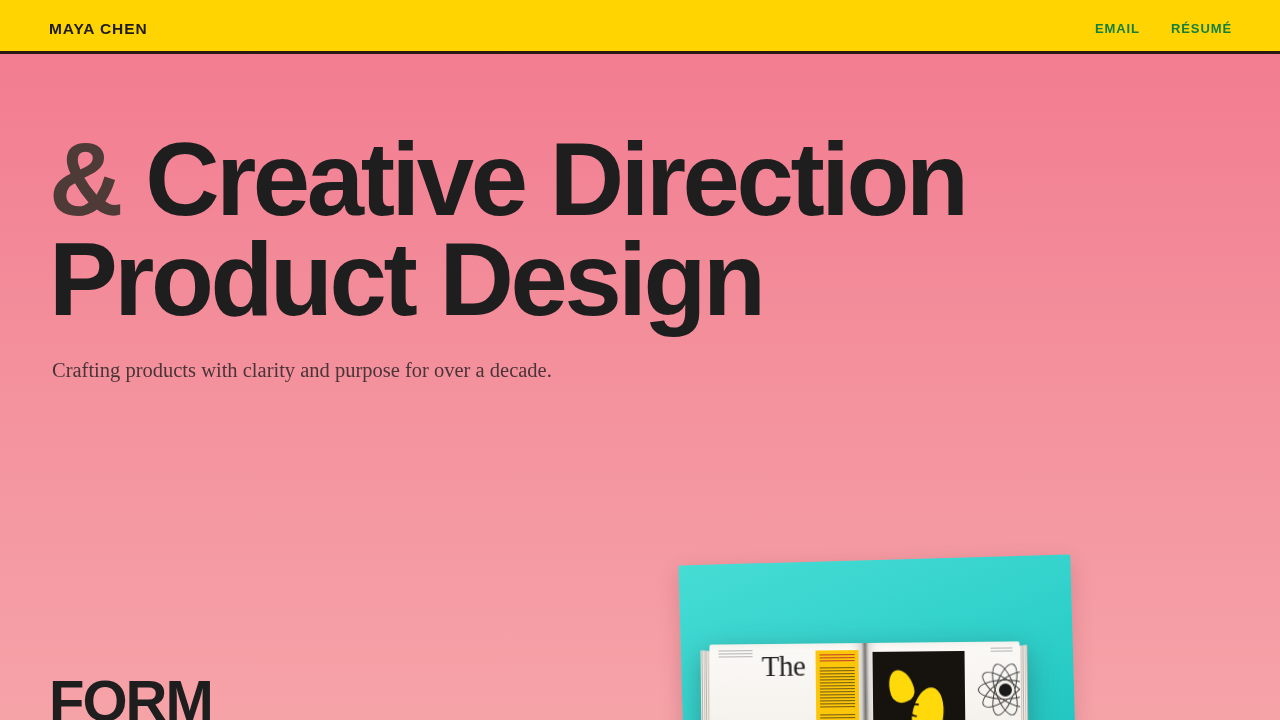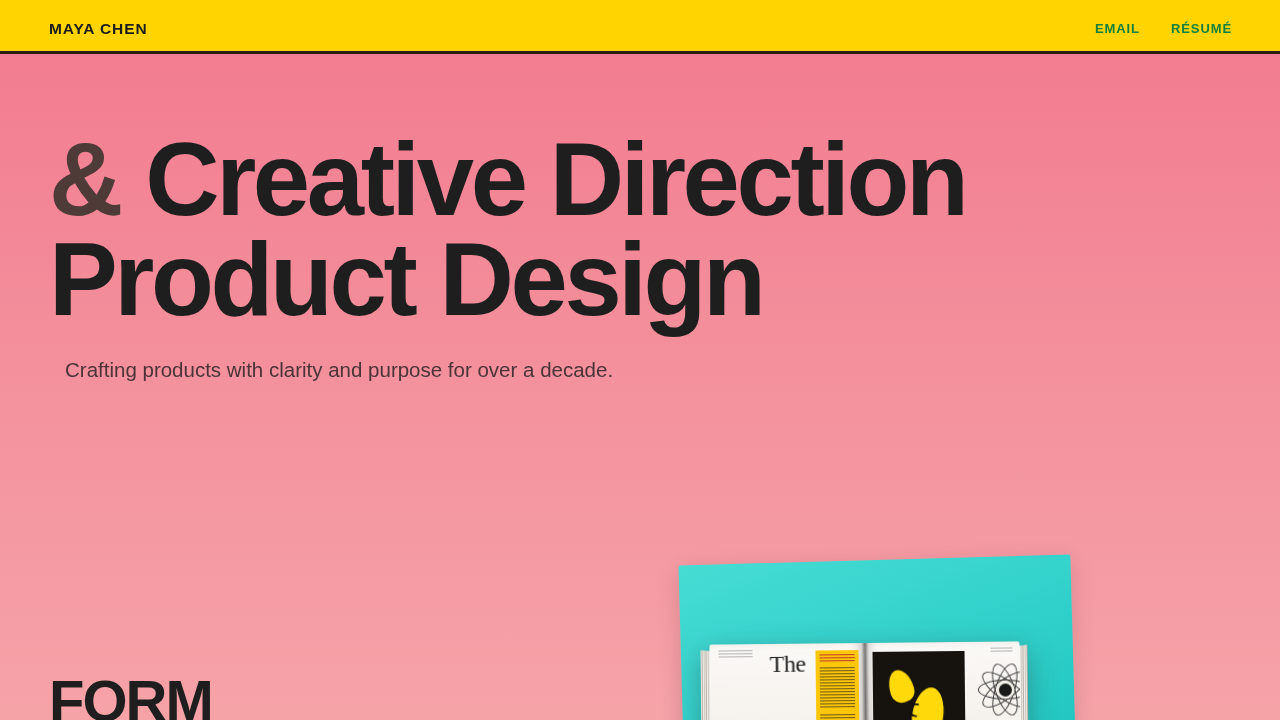"Crafting products with clarity and" .hero-sub { font-family: none -> Liberation Serif, serif; left: 65px -> 52px }
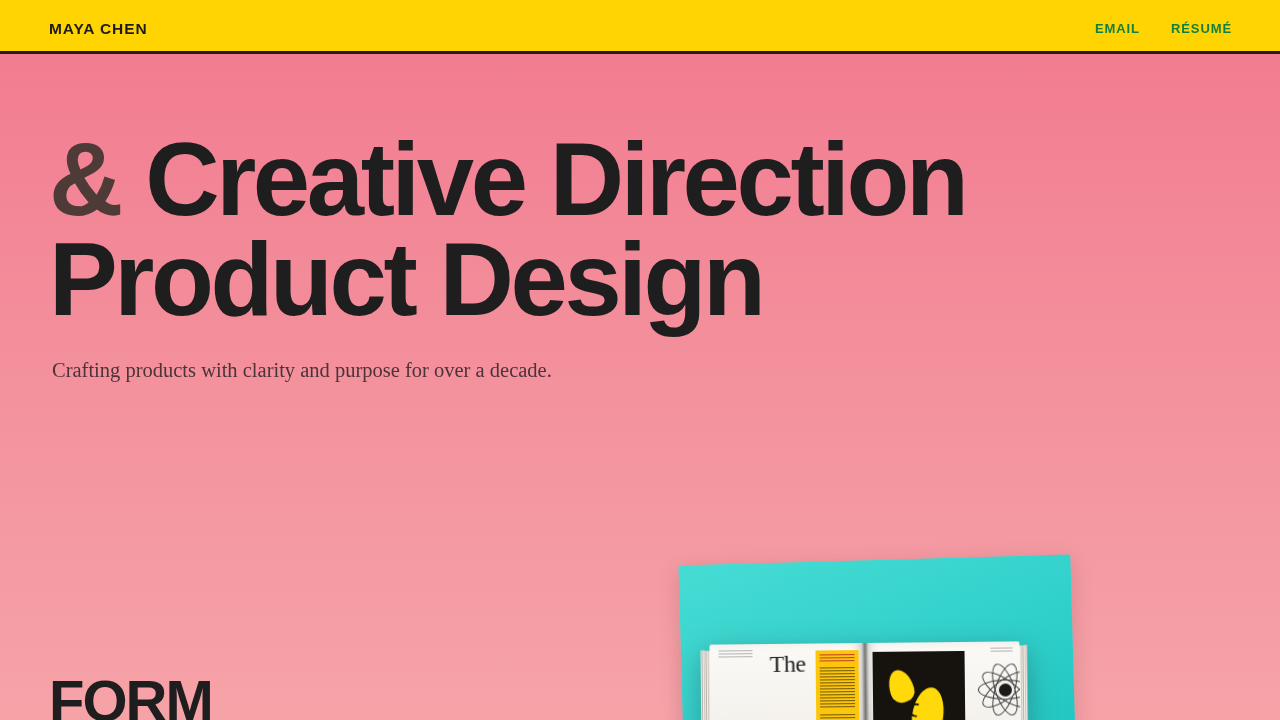"The" .zine-the { font-size: 24px -> 29px; left: 60px -> 52px }
